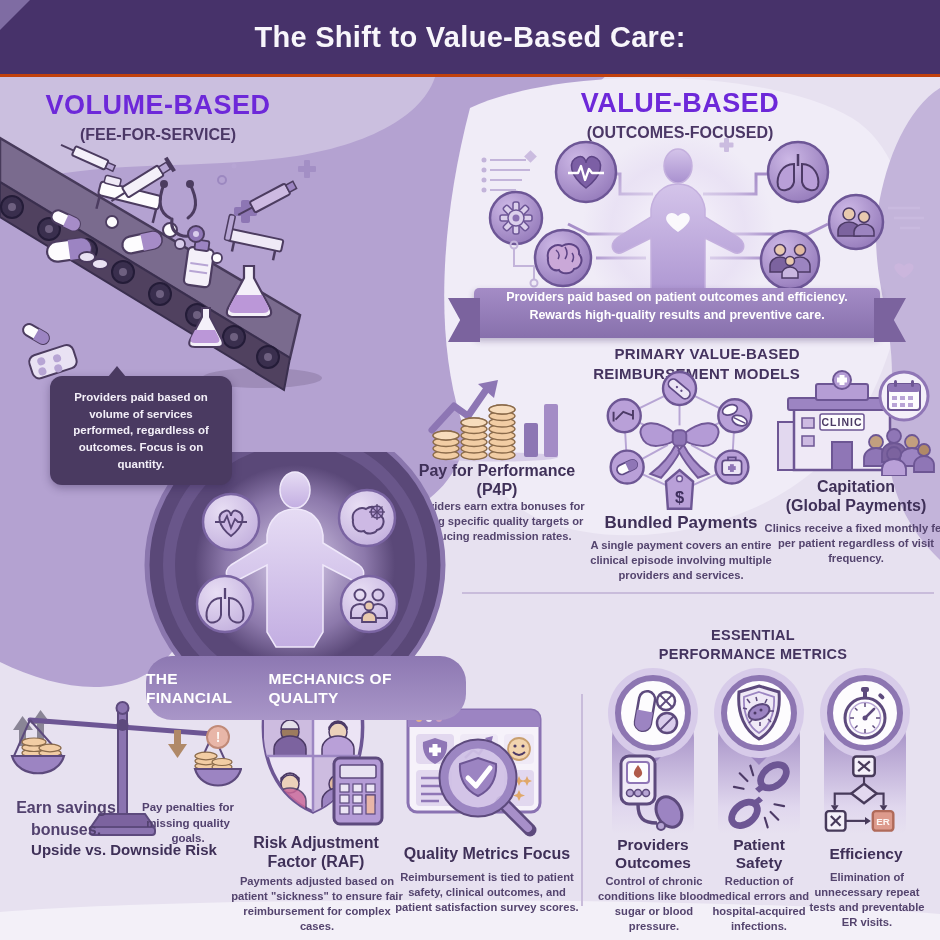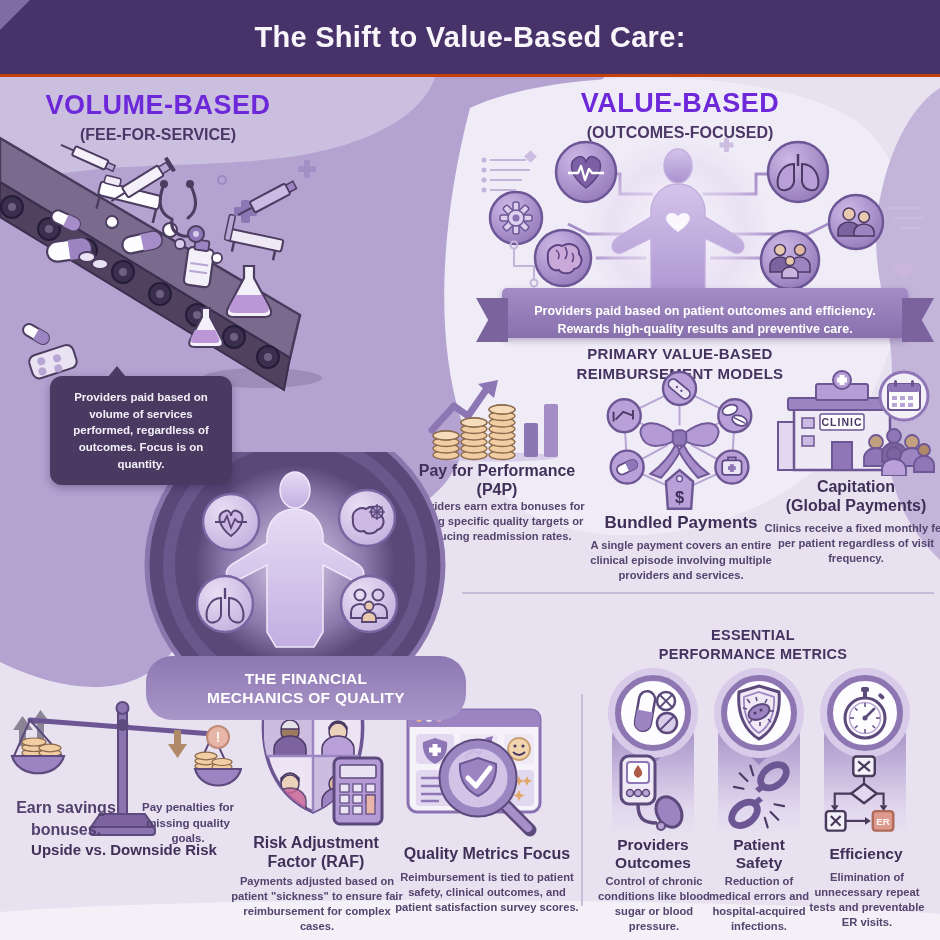"Providers paid based on patient" .ribbon { align-items: flex-end -> flex-start; left: 502px -> 474px }
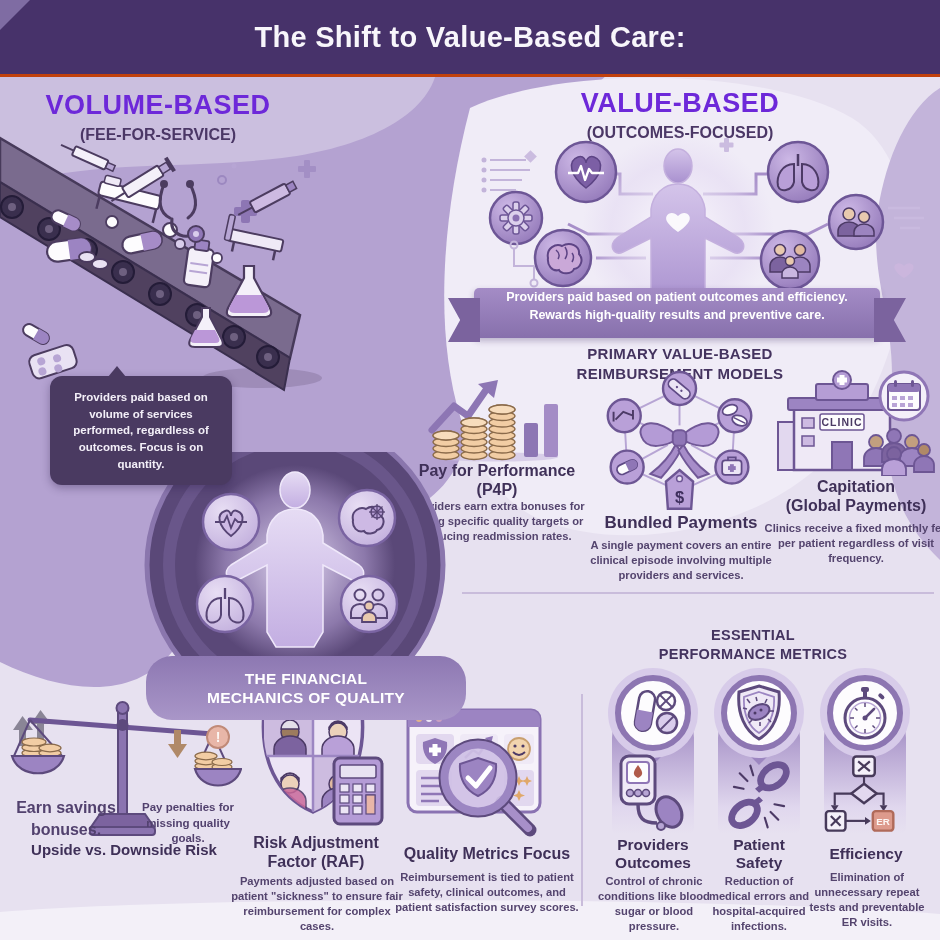"PRIMARY VALUE-BASED" .models-heading { text-align: none -> right }
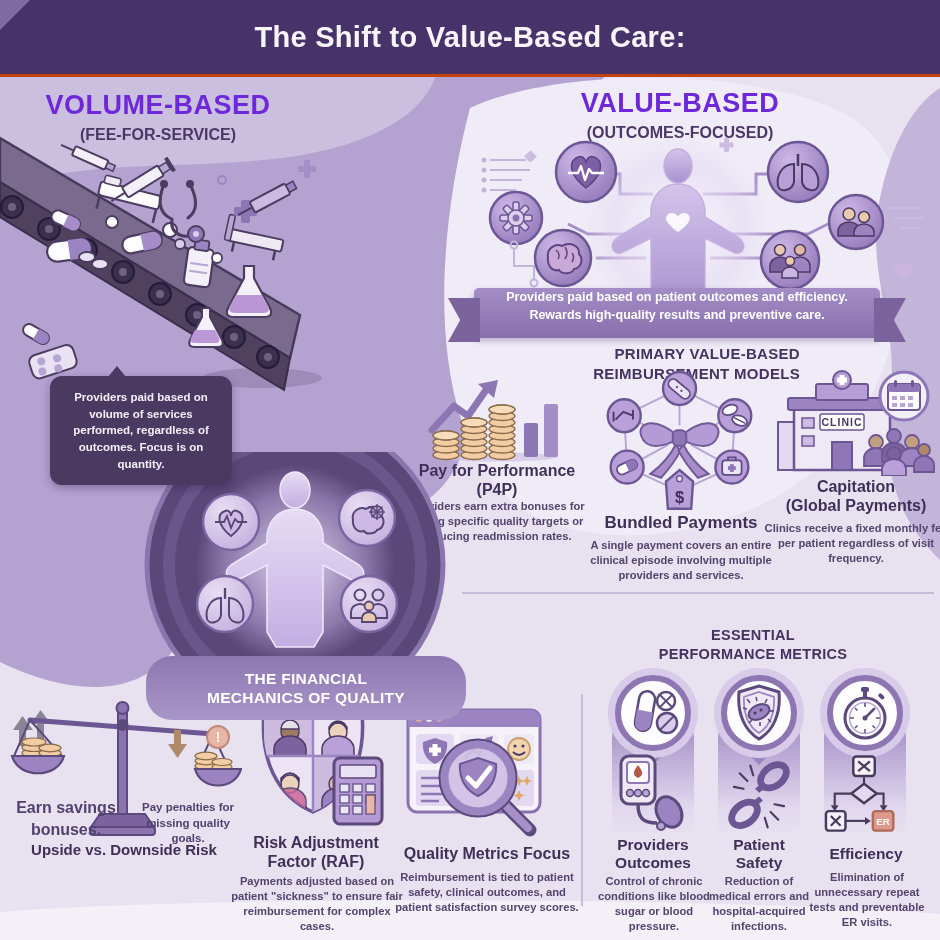"THE FINANCIAL" .fin-banner { flex-direction: column -> row }
